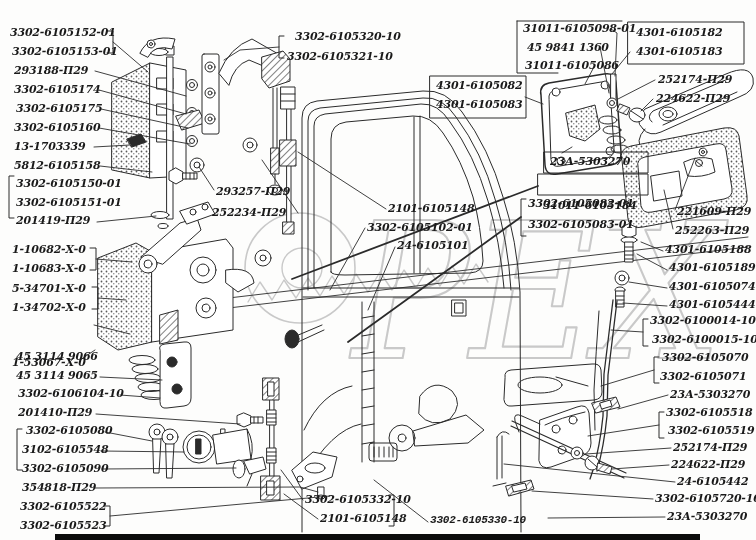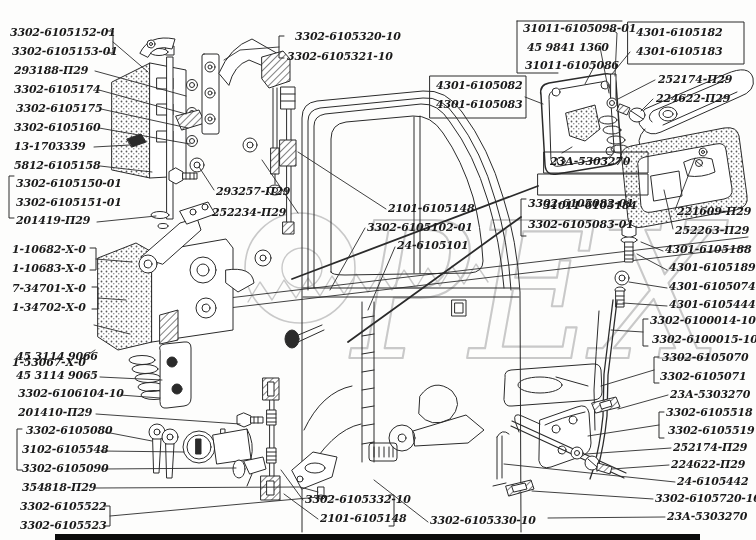"7-34701-Х-0" div.part-label { text: 7-34701-Х-0 -> 5-34701-Х-0 }
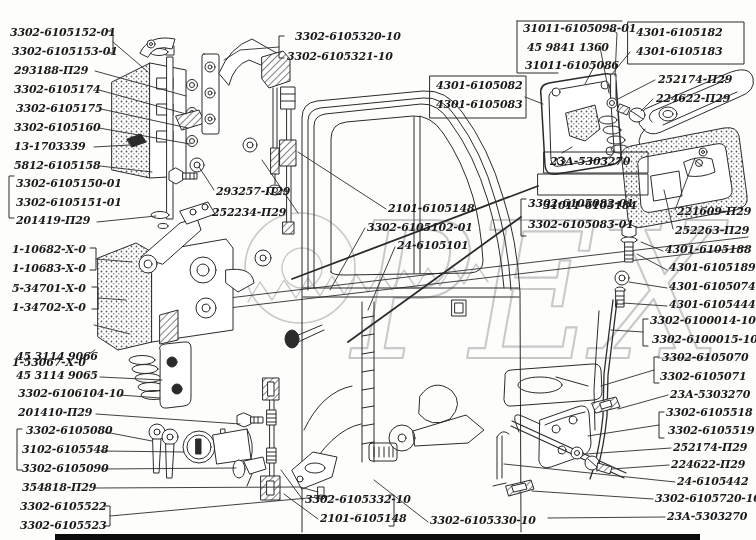"3302-6105330-10" div.part-label { font-family: none -> Liberation Mono, monospace }
